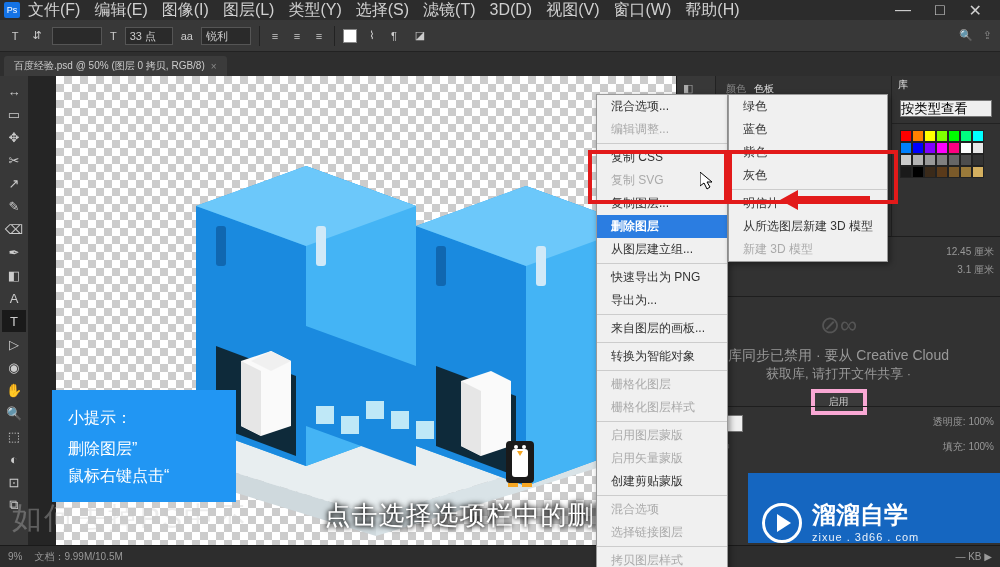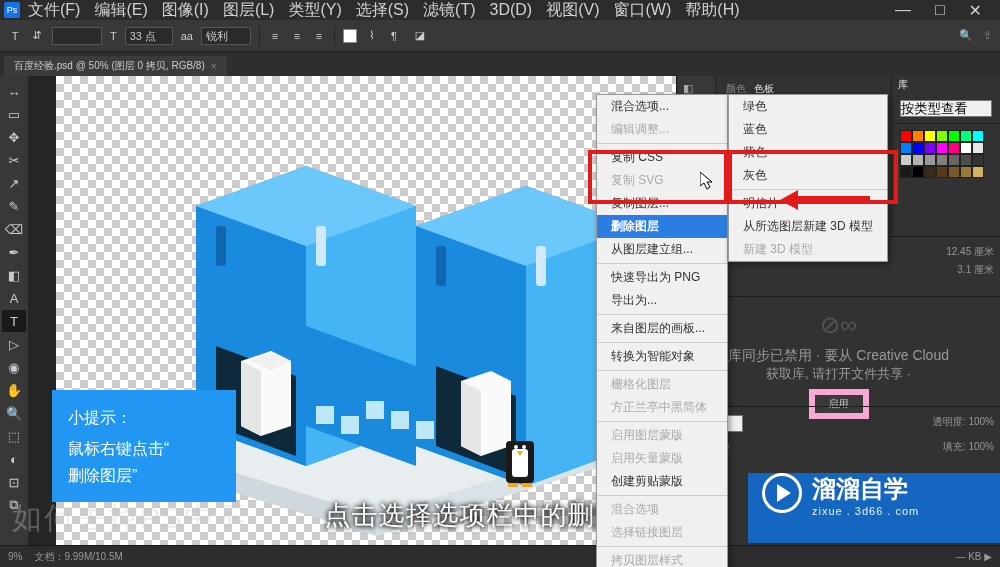"方正兰亭中黑简体" div.item { text: 方正兰亭中黑简体 -> 栅格化图层样式 }
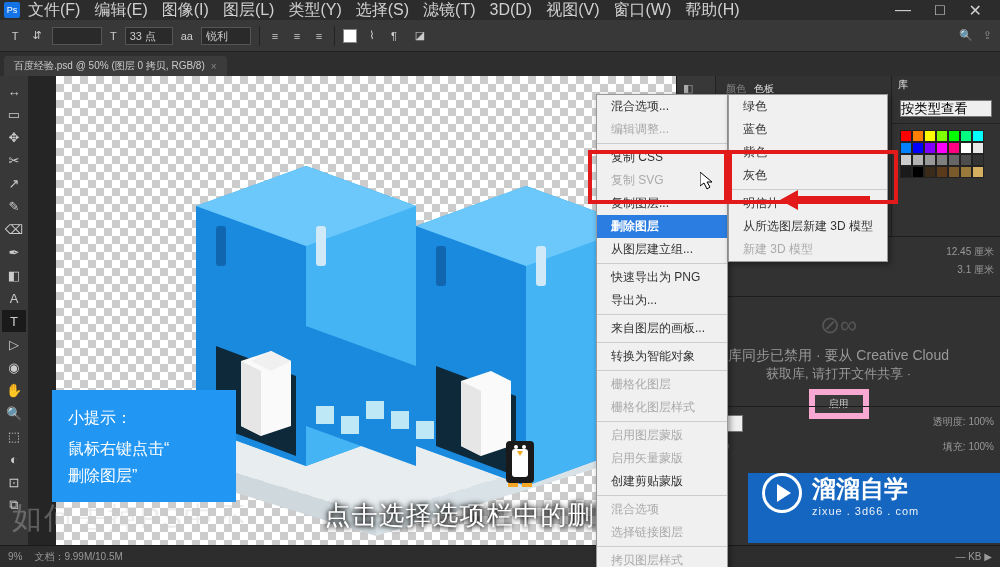"启用" button { border: 6px solid #f9a8d4 -> 4px solid #f9a8d4 }
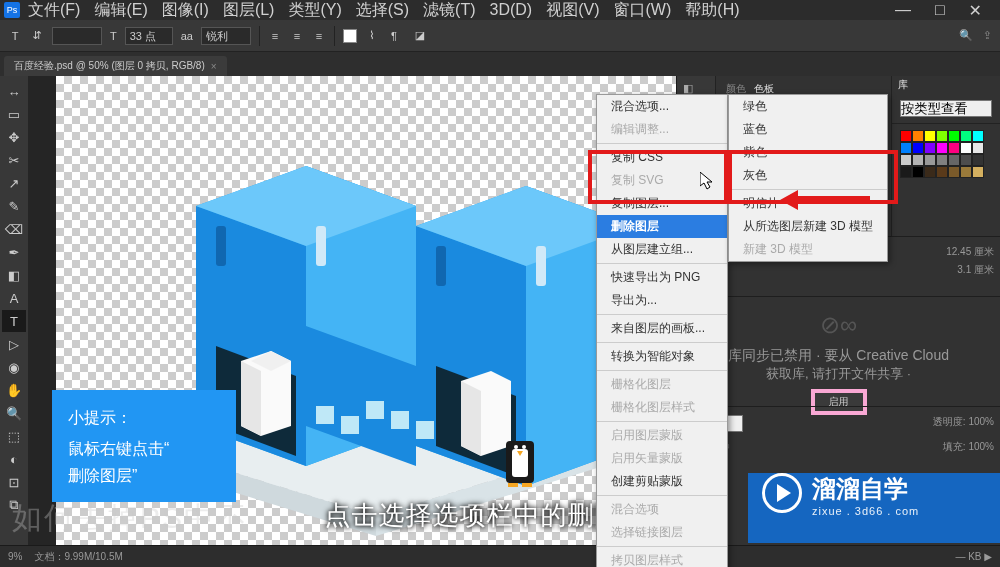"鼠标右键点击“" div { order: before "删除图层”" -> after "删除图层”" }
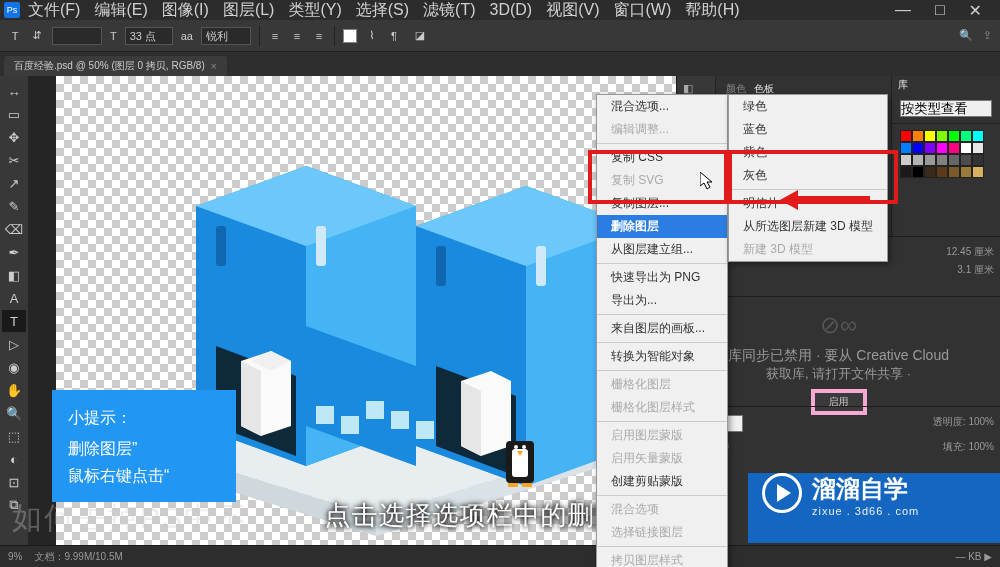"溜溜自学" .watermark { align-items: flex-start -> flex-end }
